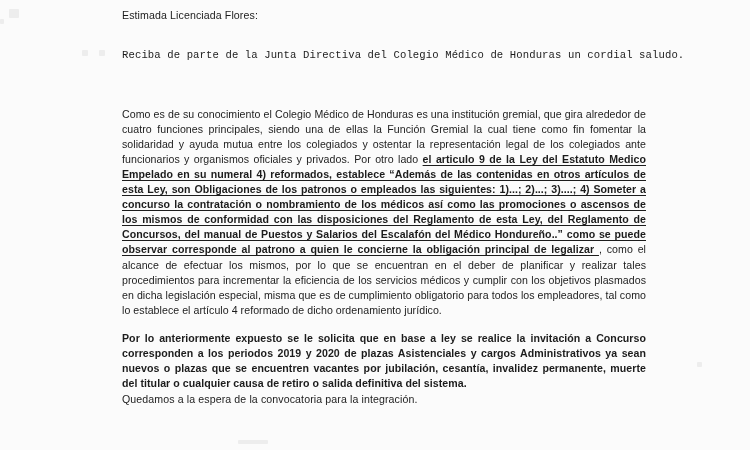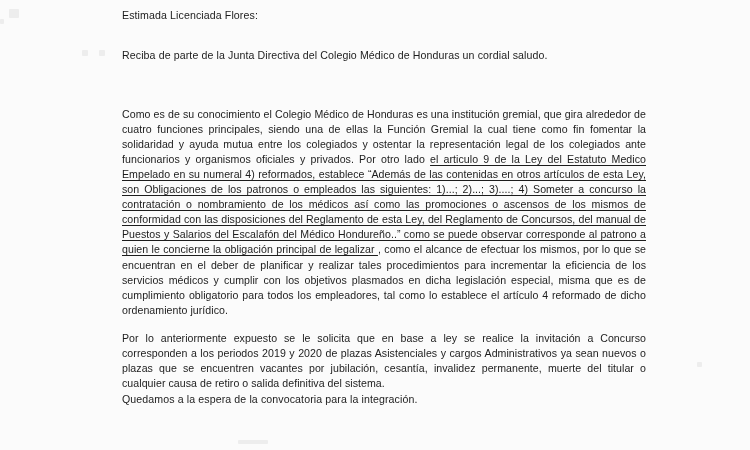"Reciba de parte de la" .greeting { font-family: none -> Liberation Mono, monospace }
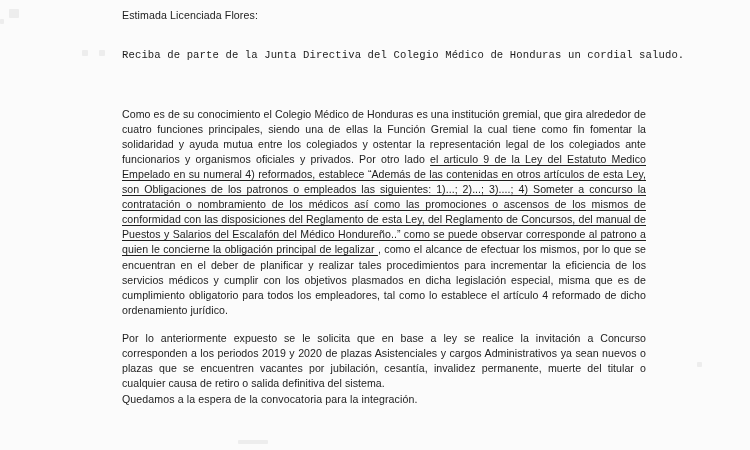"el articulo 9 de la" .emph { font-weight: normal -> bold }
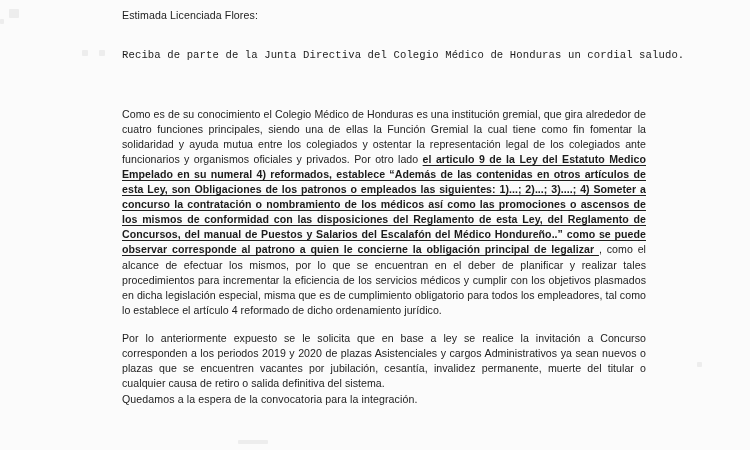"Por lo anteriormente expuesto se" .para-2 { font-weight: none -> bold }
